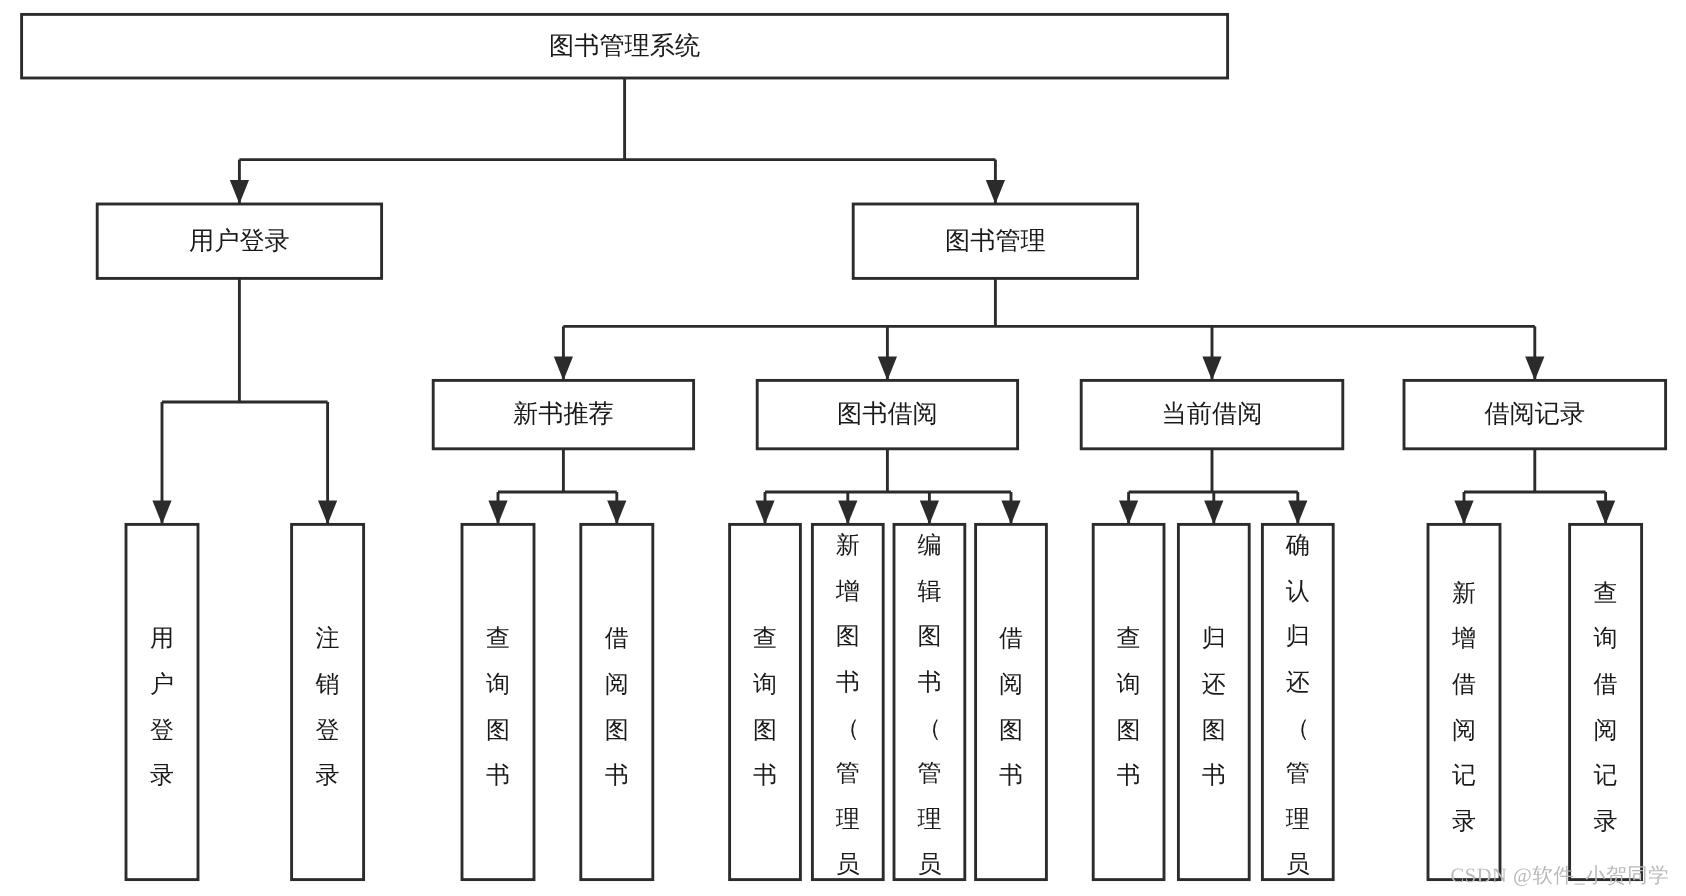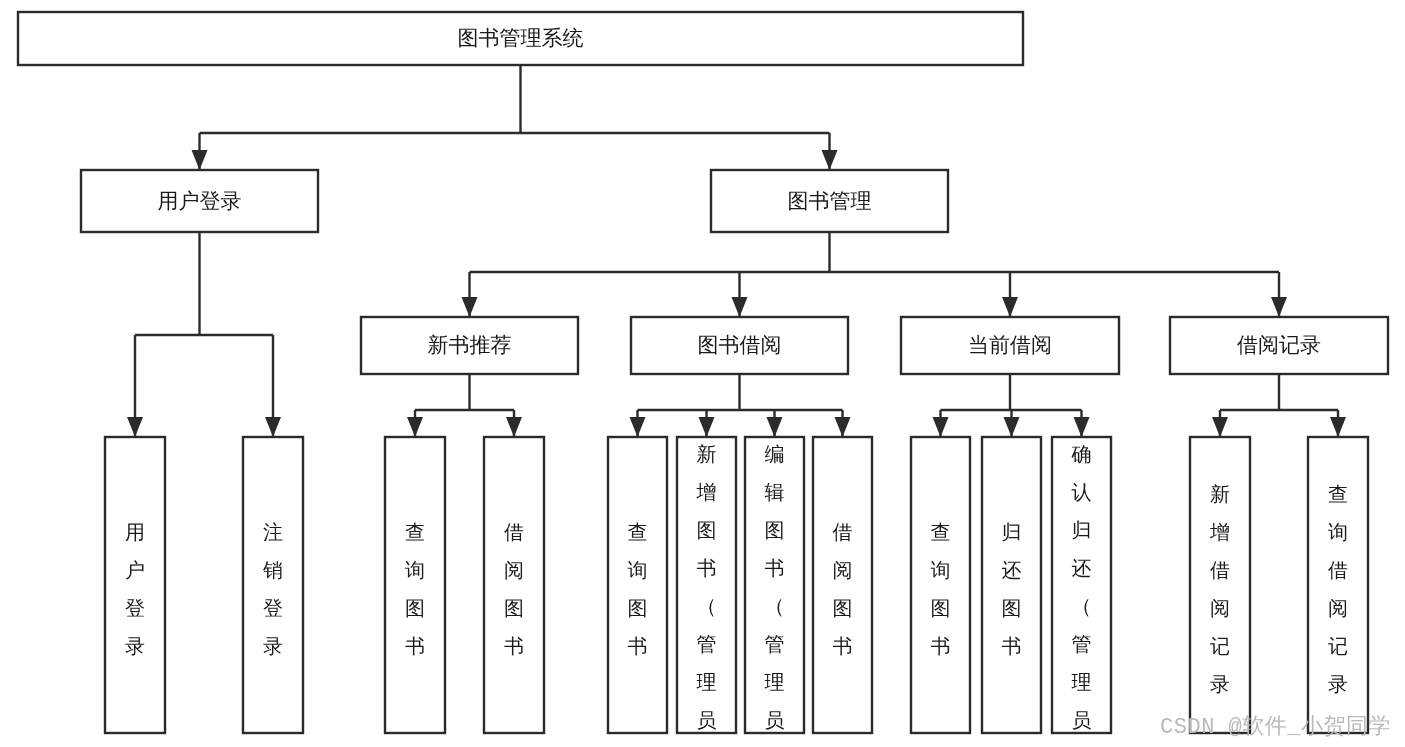"CSDN @软件_小贺同学" .watermark { font-family: Liberation Mono, monospace -> Liberation Serif, serif; font-size: 22px -> 17px }
